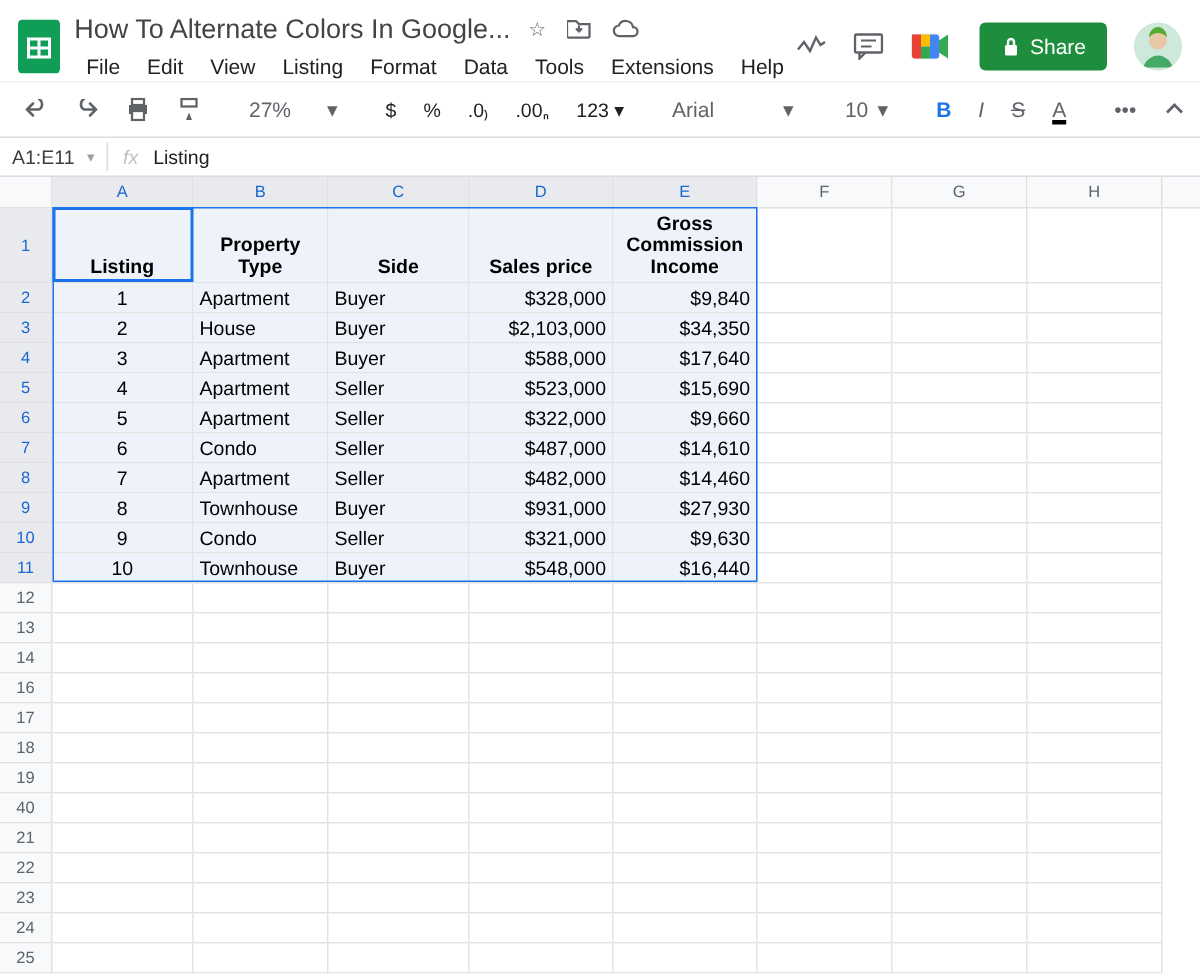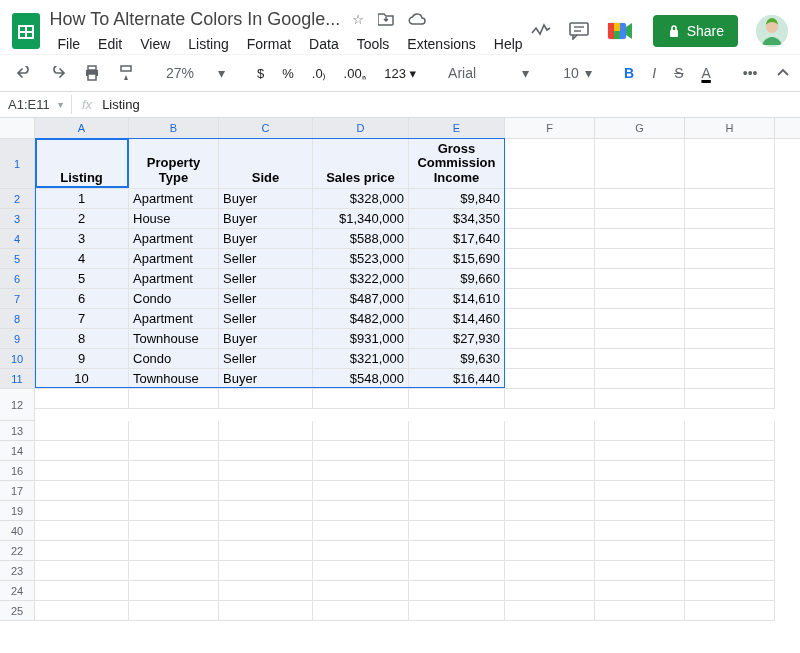"$1,340,000" div.cell { text: $1,340,000 -> $2,103,000 }
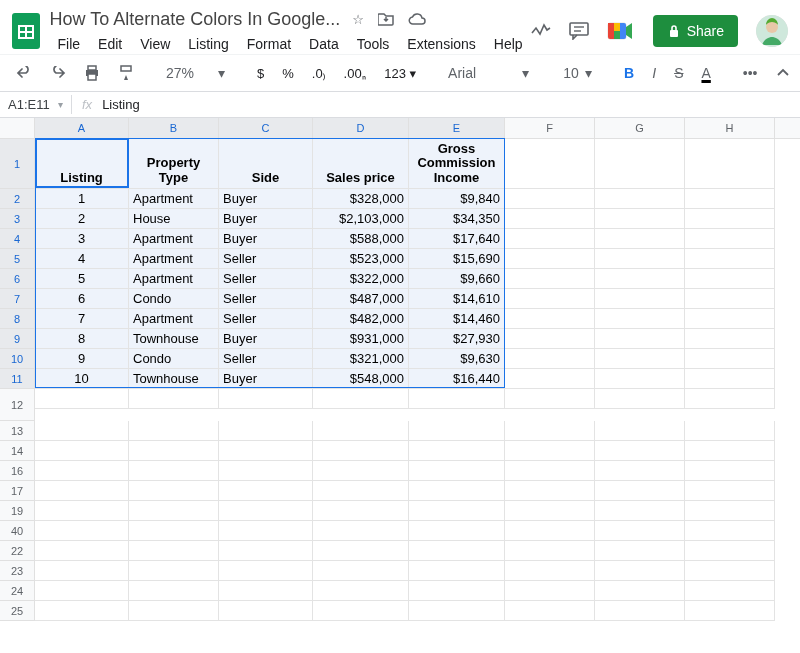"12" div.rh { height: 32px -> 20px }
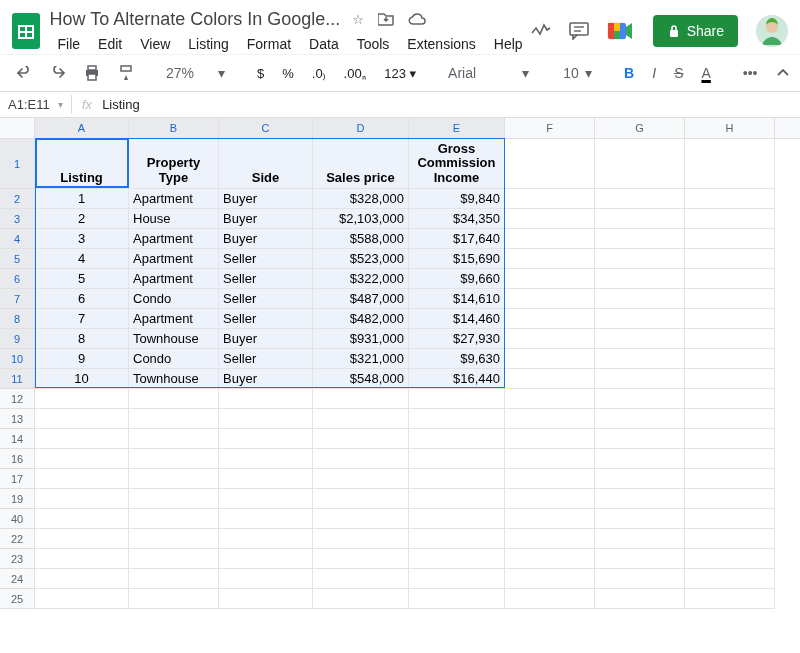"18" div.row { html: none -> <div> <div>18</div> <div></div> <div></div> <div></div> <div></div> <div></div> <div></div> <div></div> <div></div> </div> }
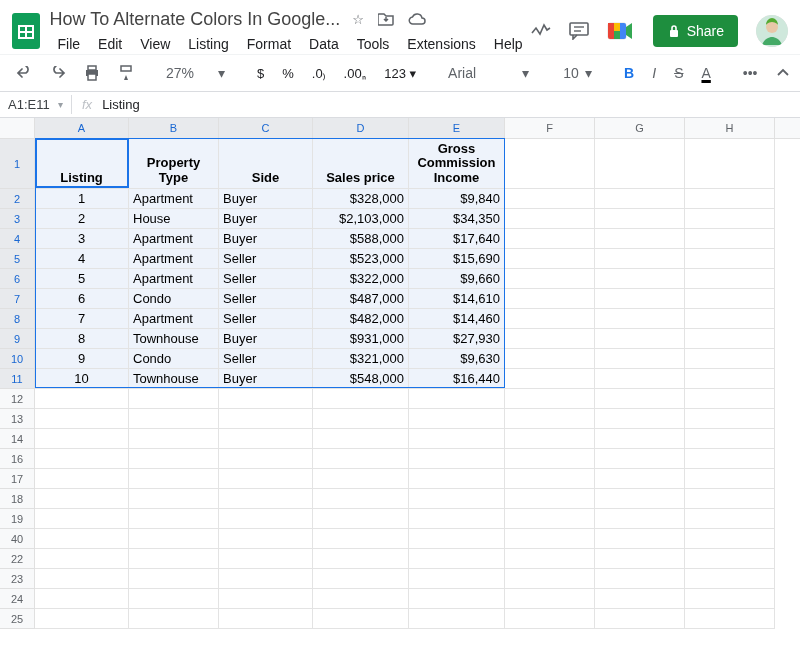"21" div.row { html: none -> <div> <div>21</div> <div></div> <div></div> <div></div> <div></div> <div></div> <div></div> <div></div> <div></div> </div> }
